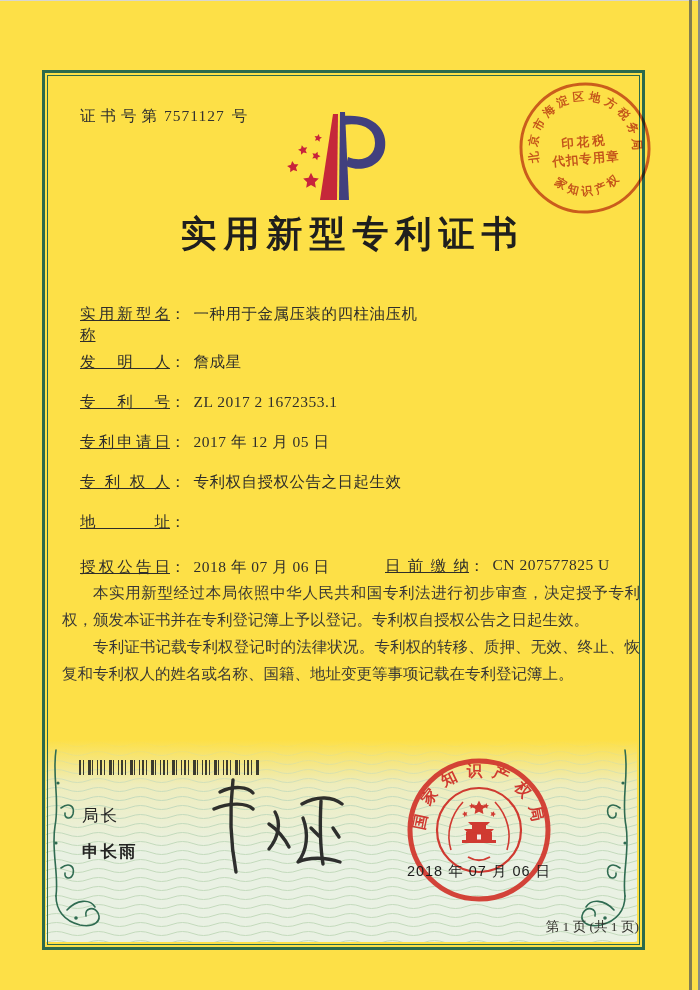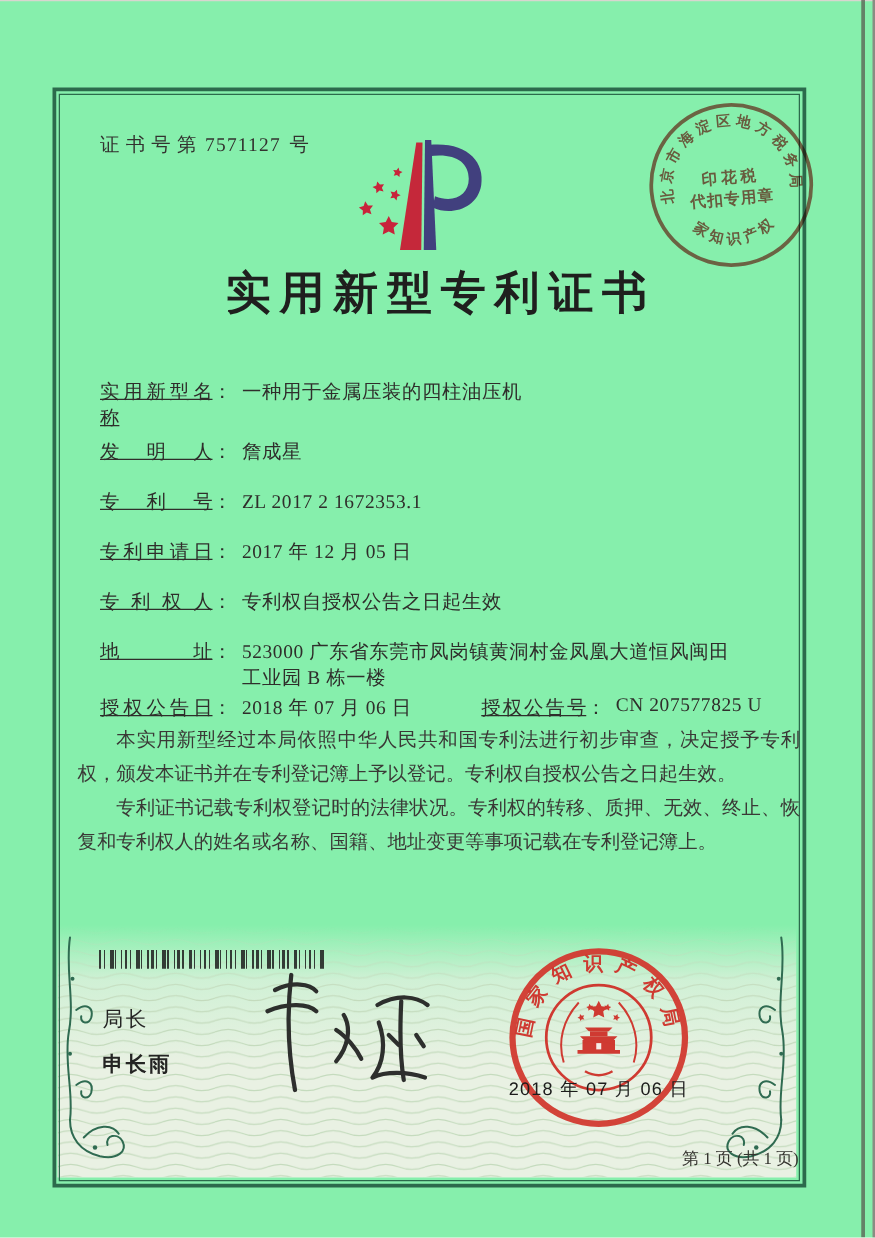"证书号第7571127 号" .page { background: #86efac -> #fde047 }
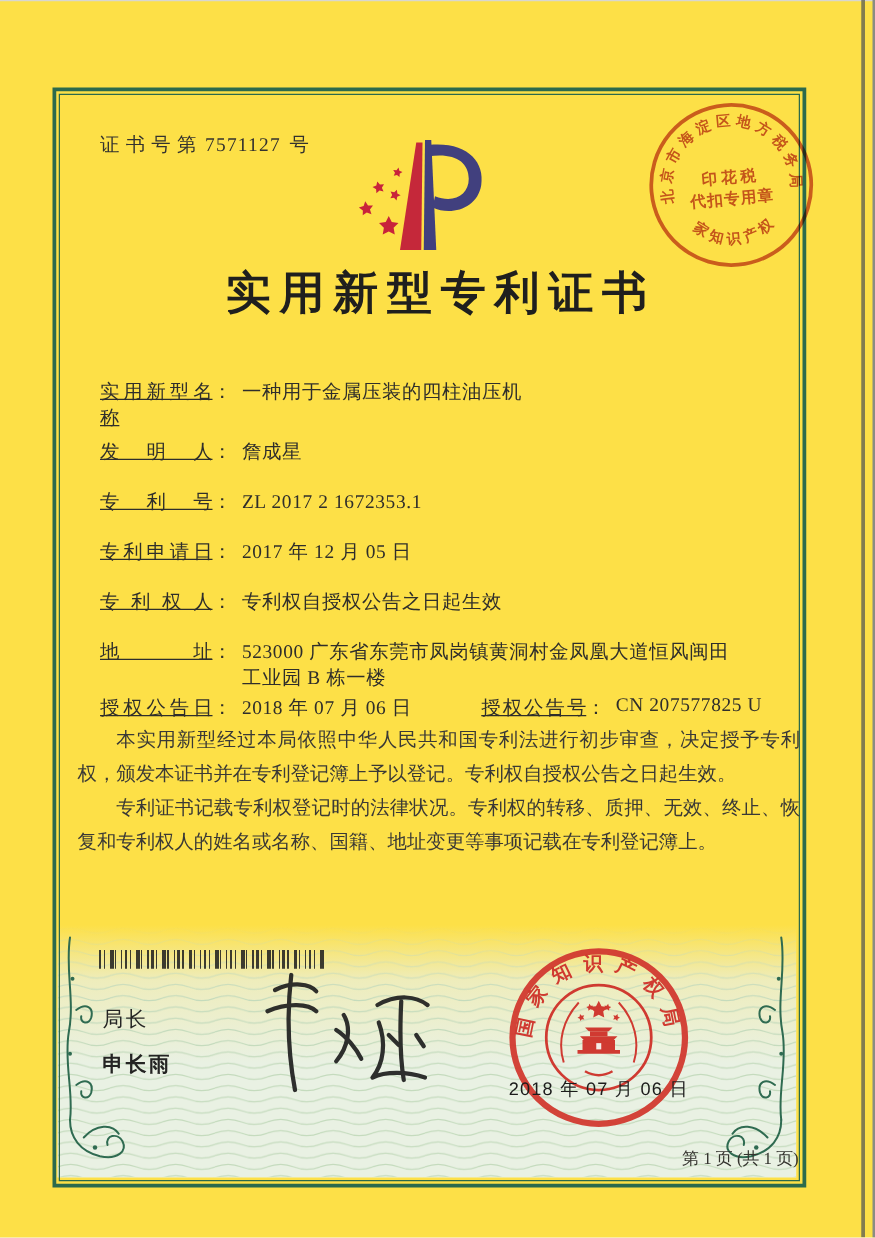"523000 广东省东莞市凤岗镇黄洞村金凤凰大道恒风闽田" span.fvalue { html: <span><span>523000 广东省东莞市凤岗镇黄洞村金凤凰大道恒风闽田</span><br><span>工业园 B 栋一楼</span></span> -> none }
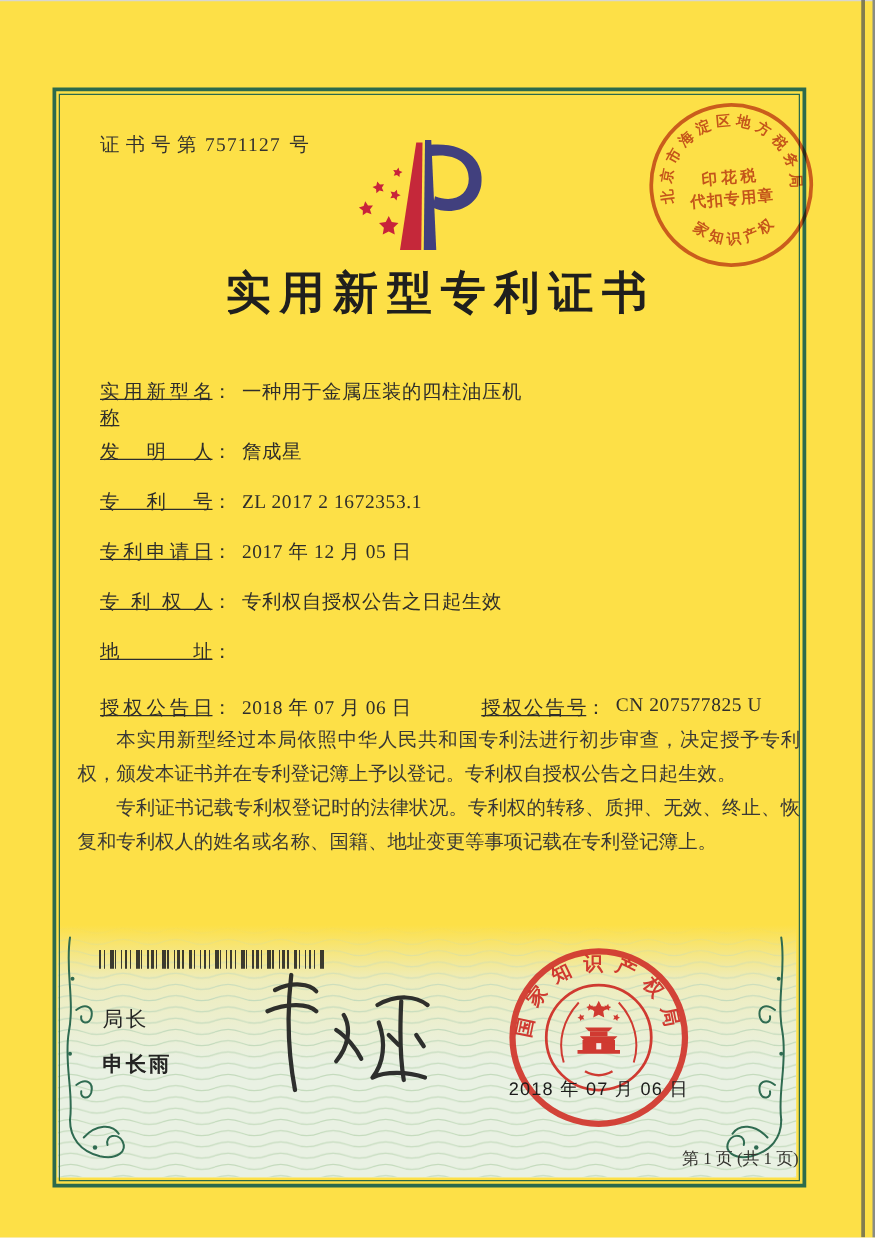"授权公告号" span.flabel { text: 授权公告号 -> 日前缴纳 }
